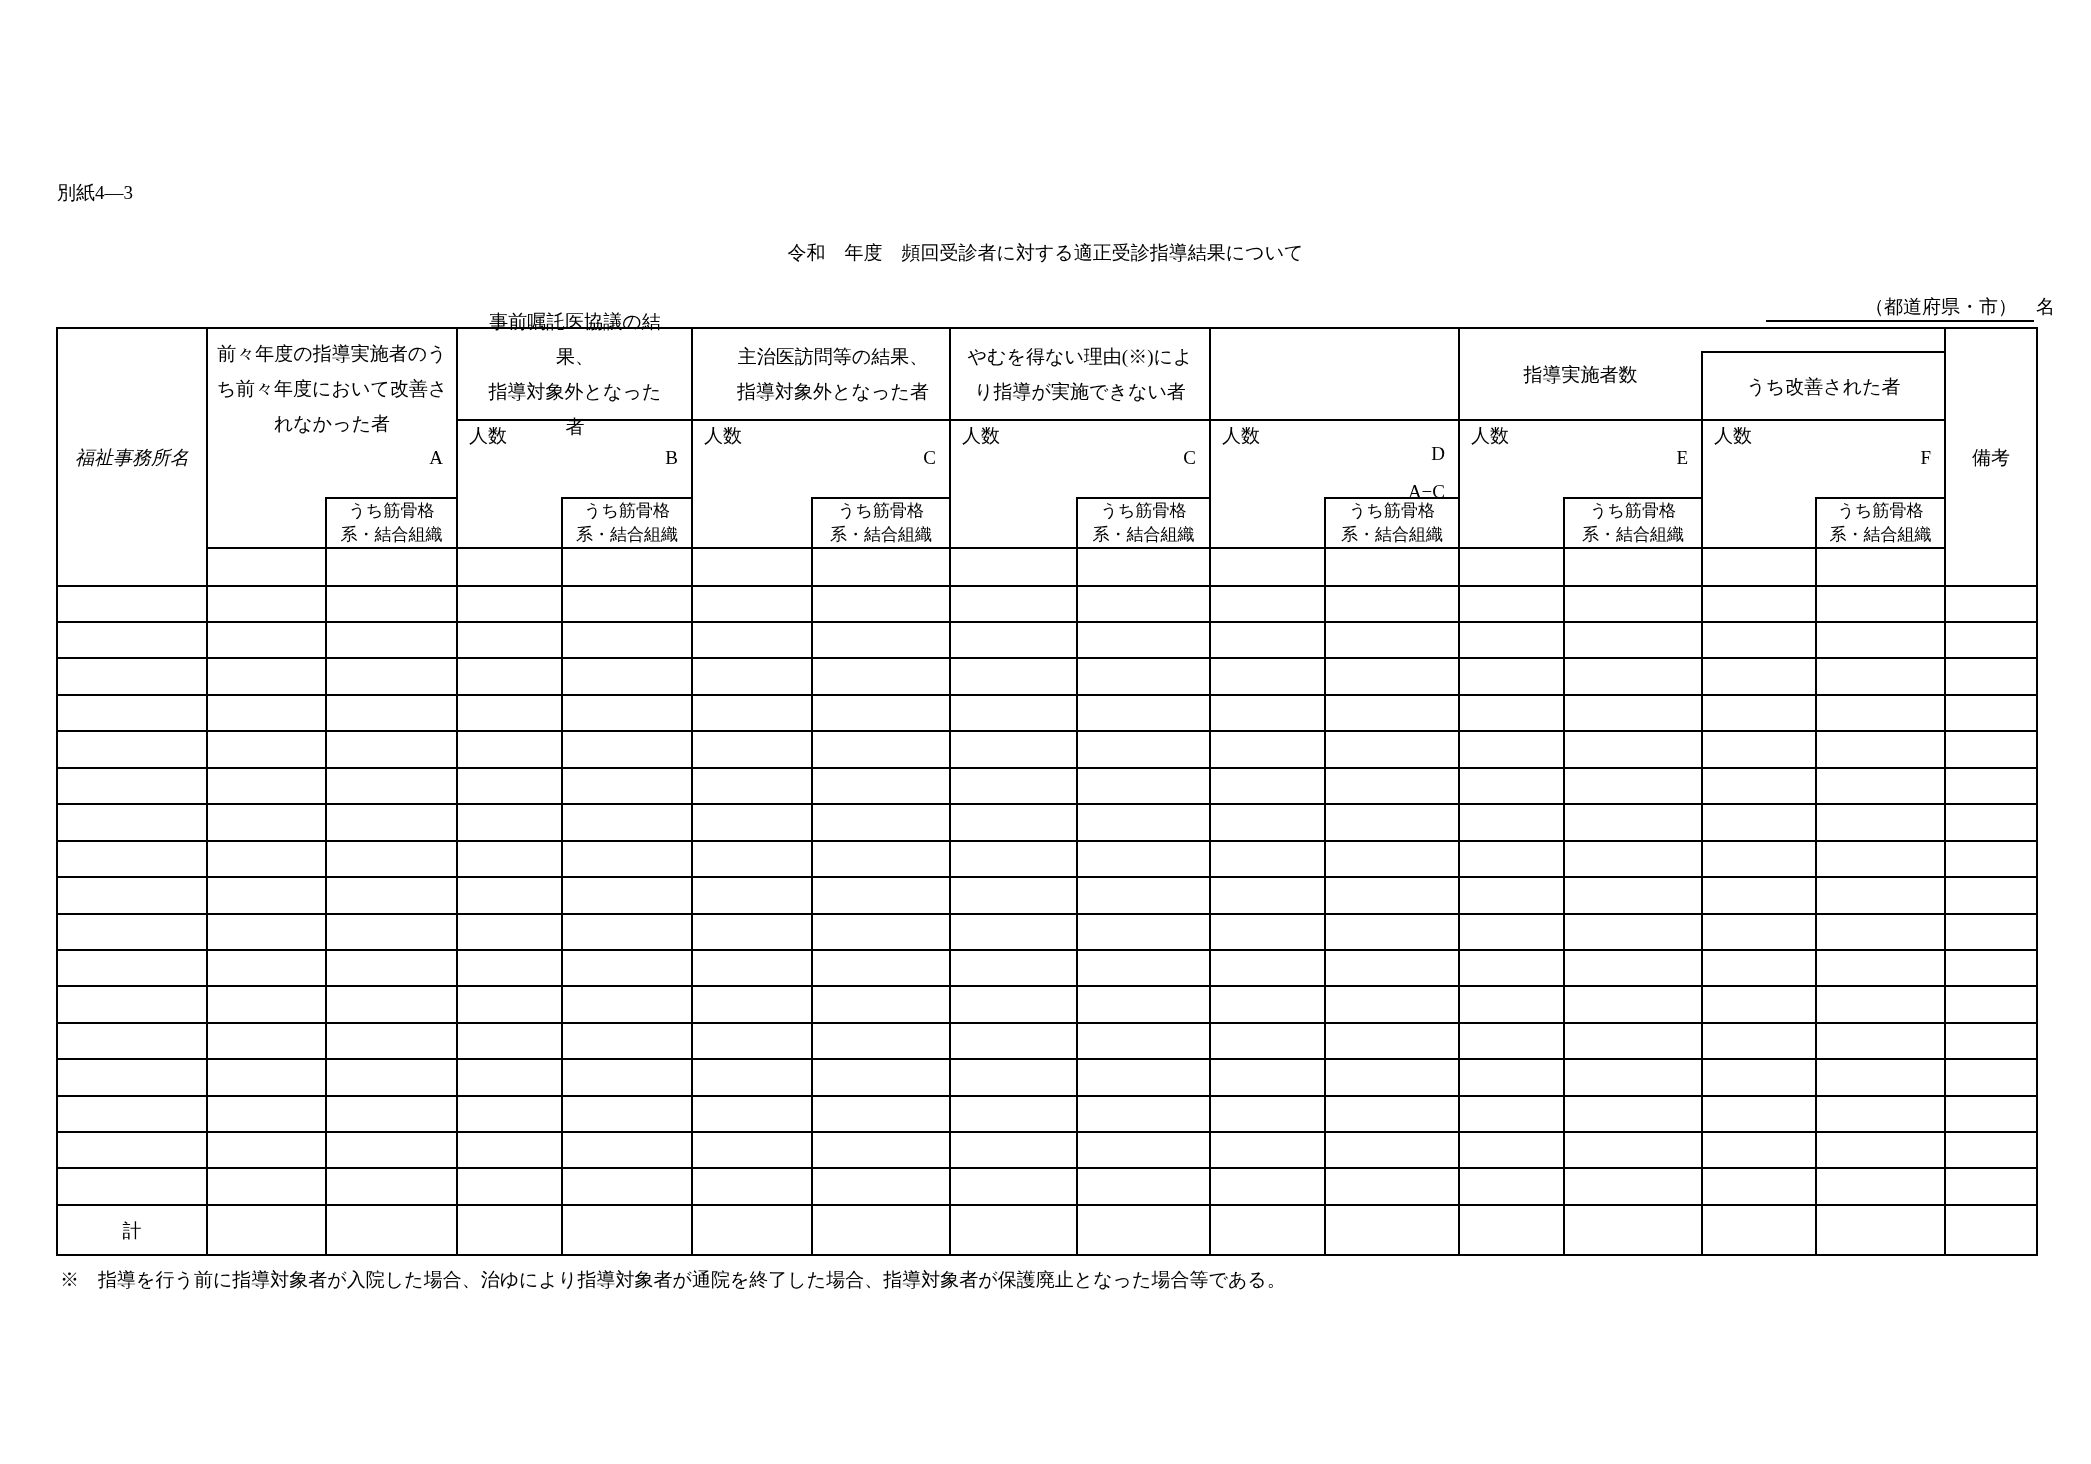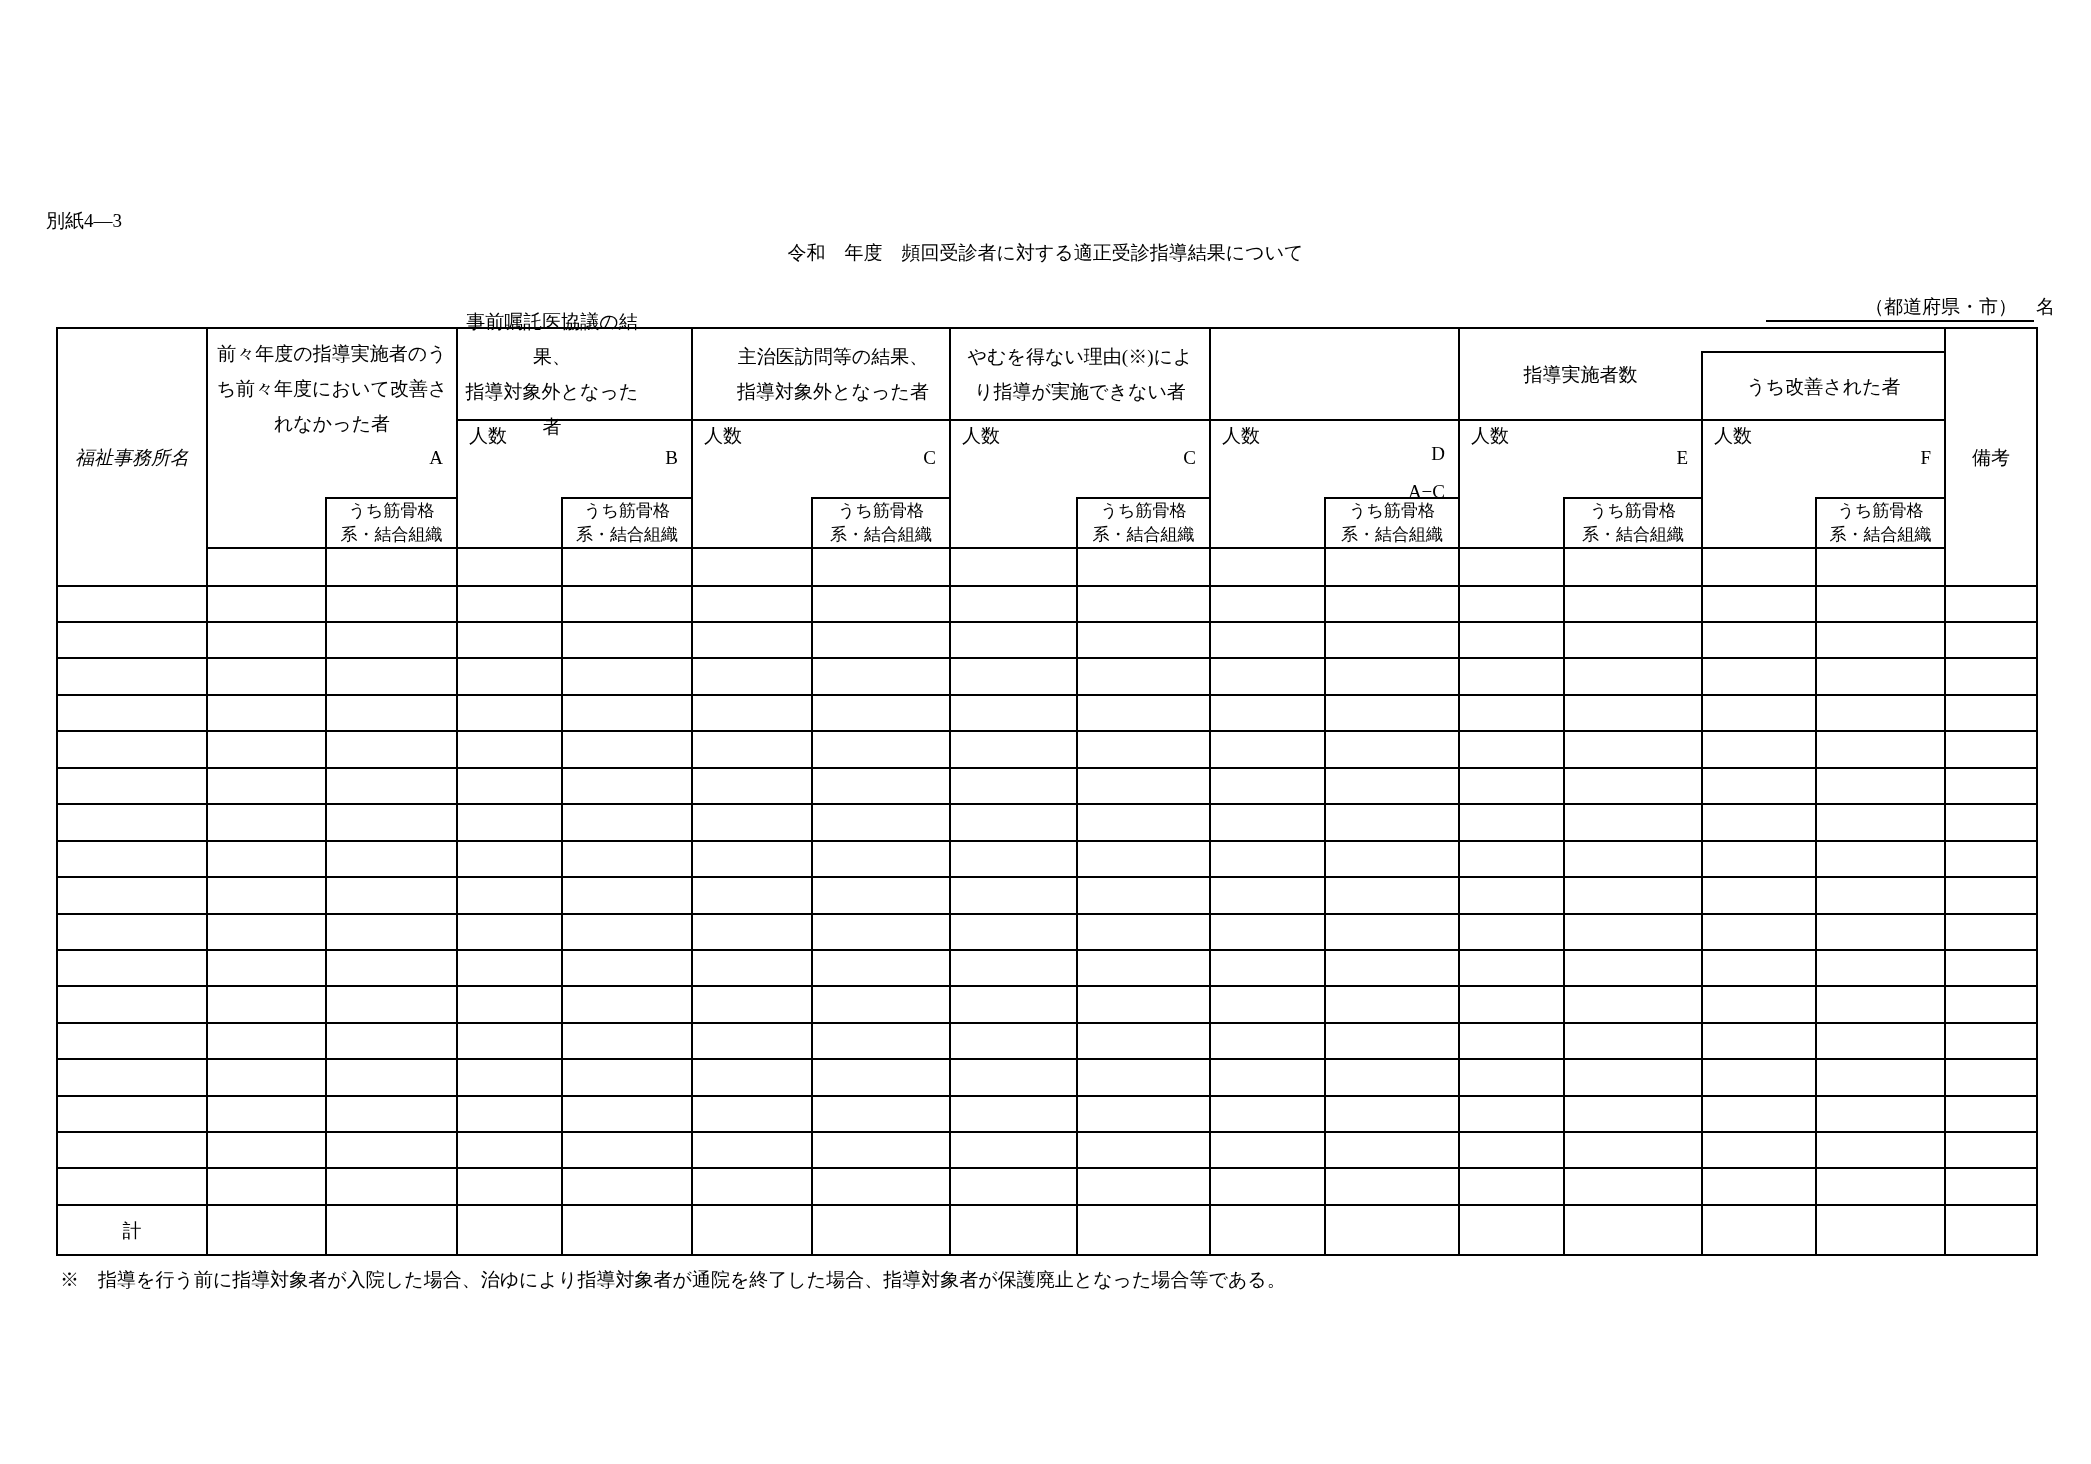"別紙4—3" div.abs { left: 46px -> 57px; margin-top: 28px -> none }
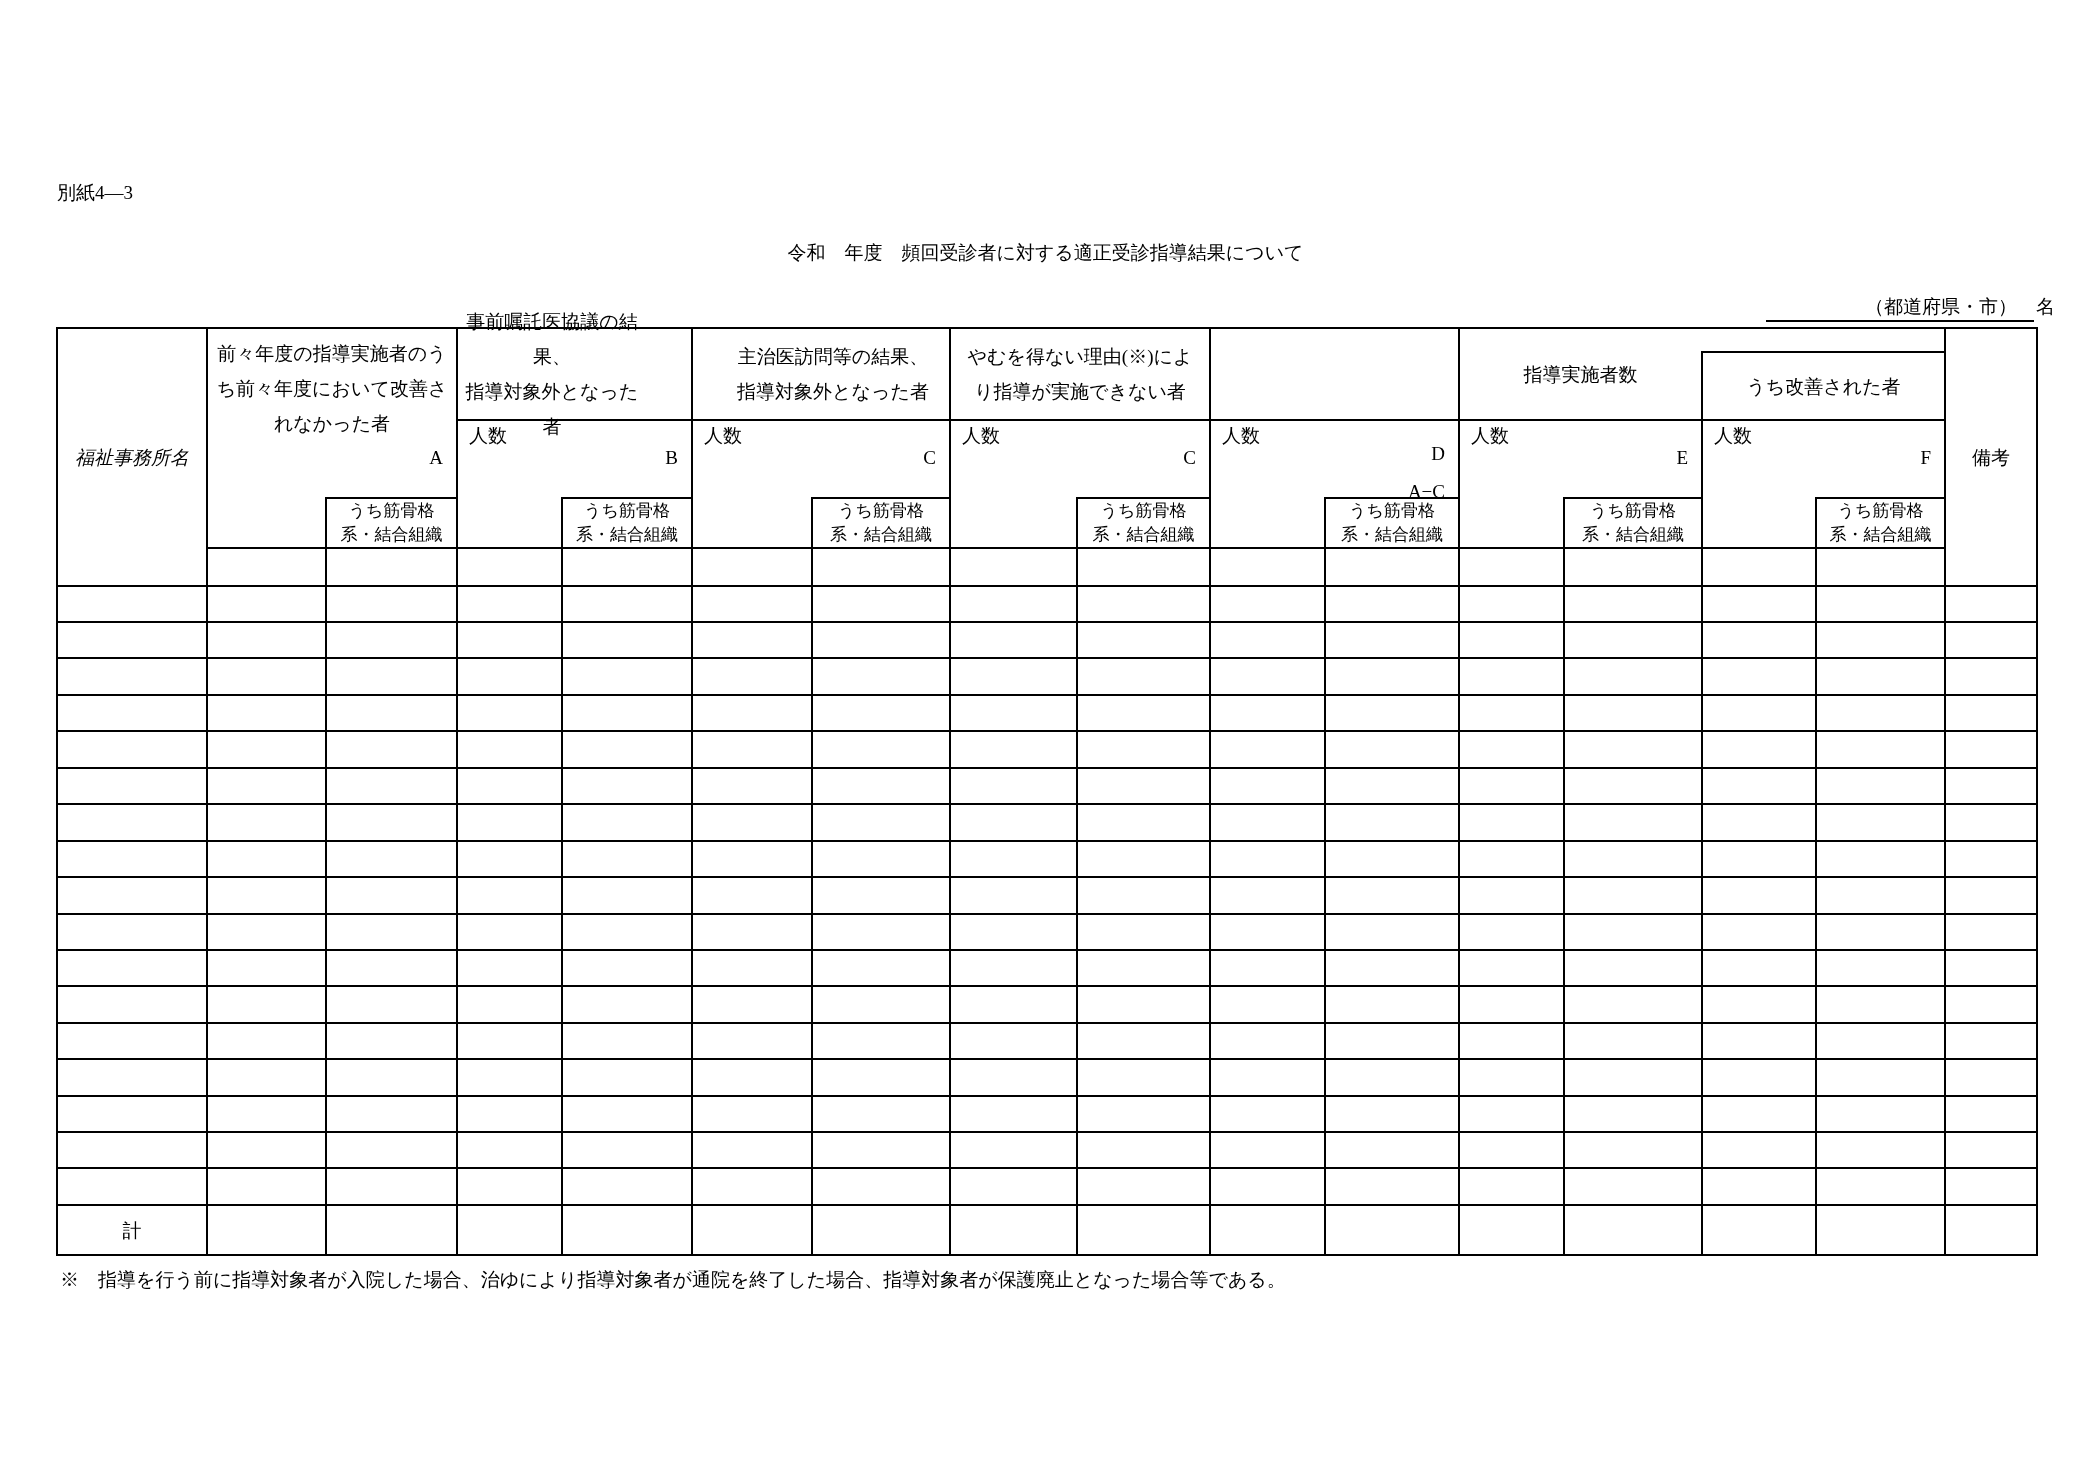"事前嘱託医協議の結果、" div.cell { left: 458px -> 481px }
